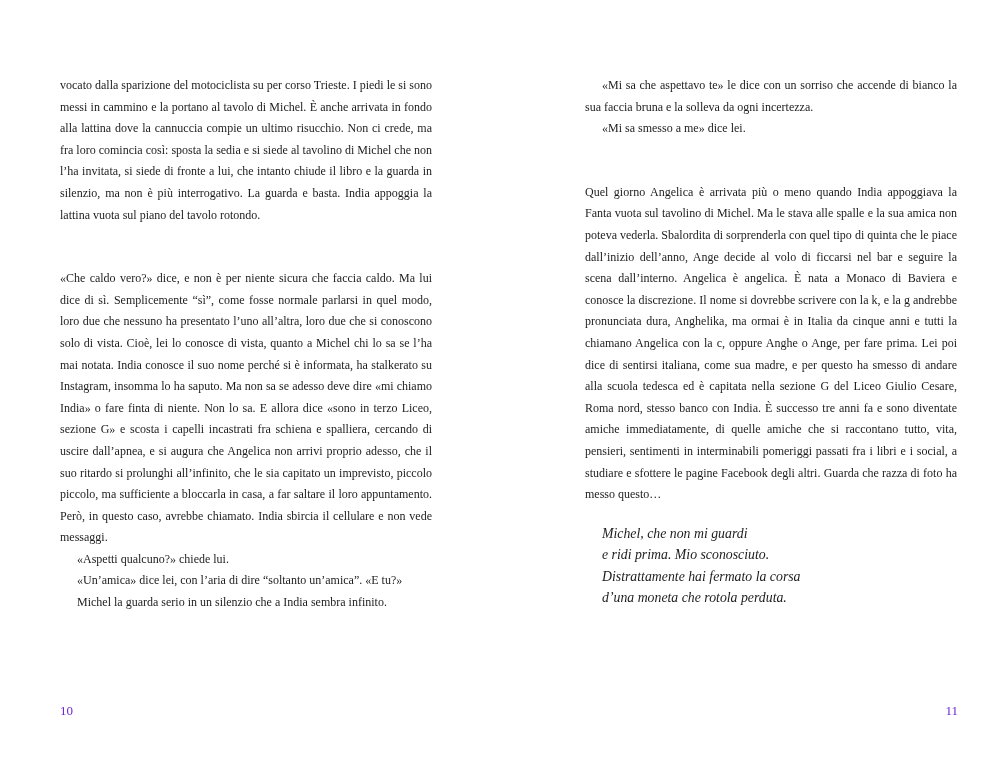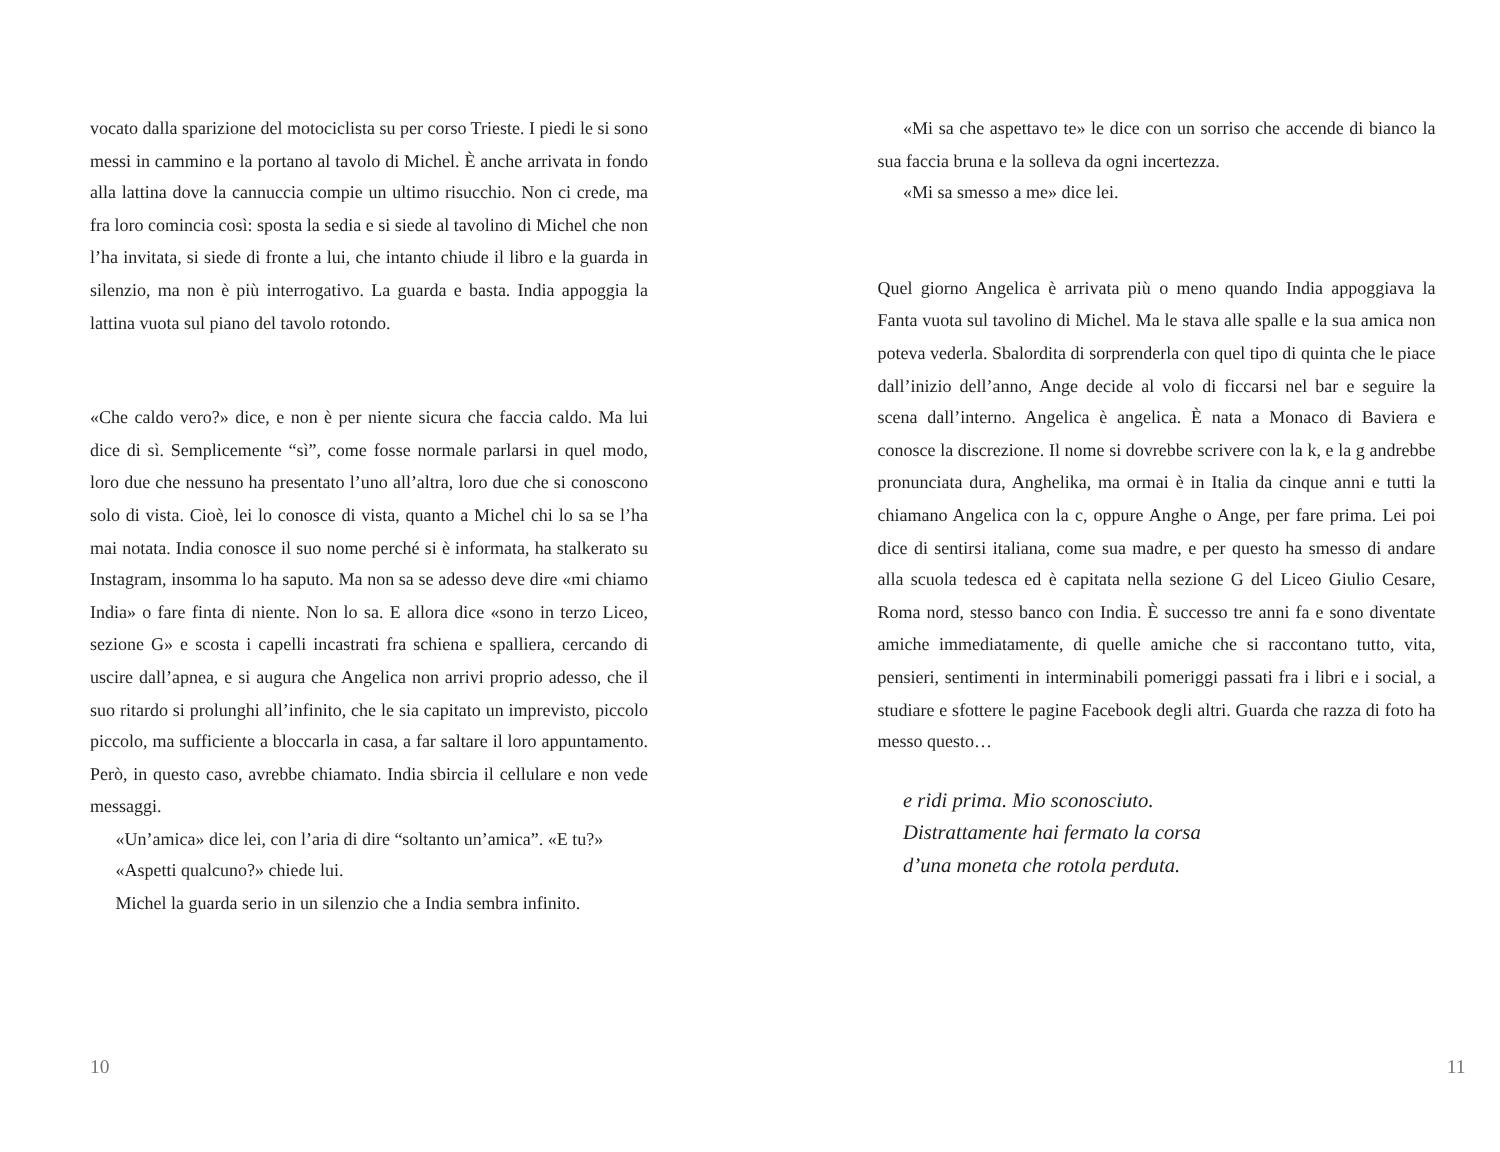"Michel, che non mi guardi" div.poem-line { html: none -> <div>Michel, che non mi guardi</div> }
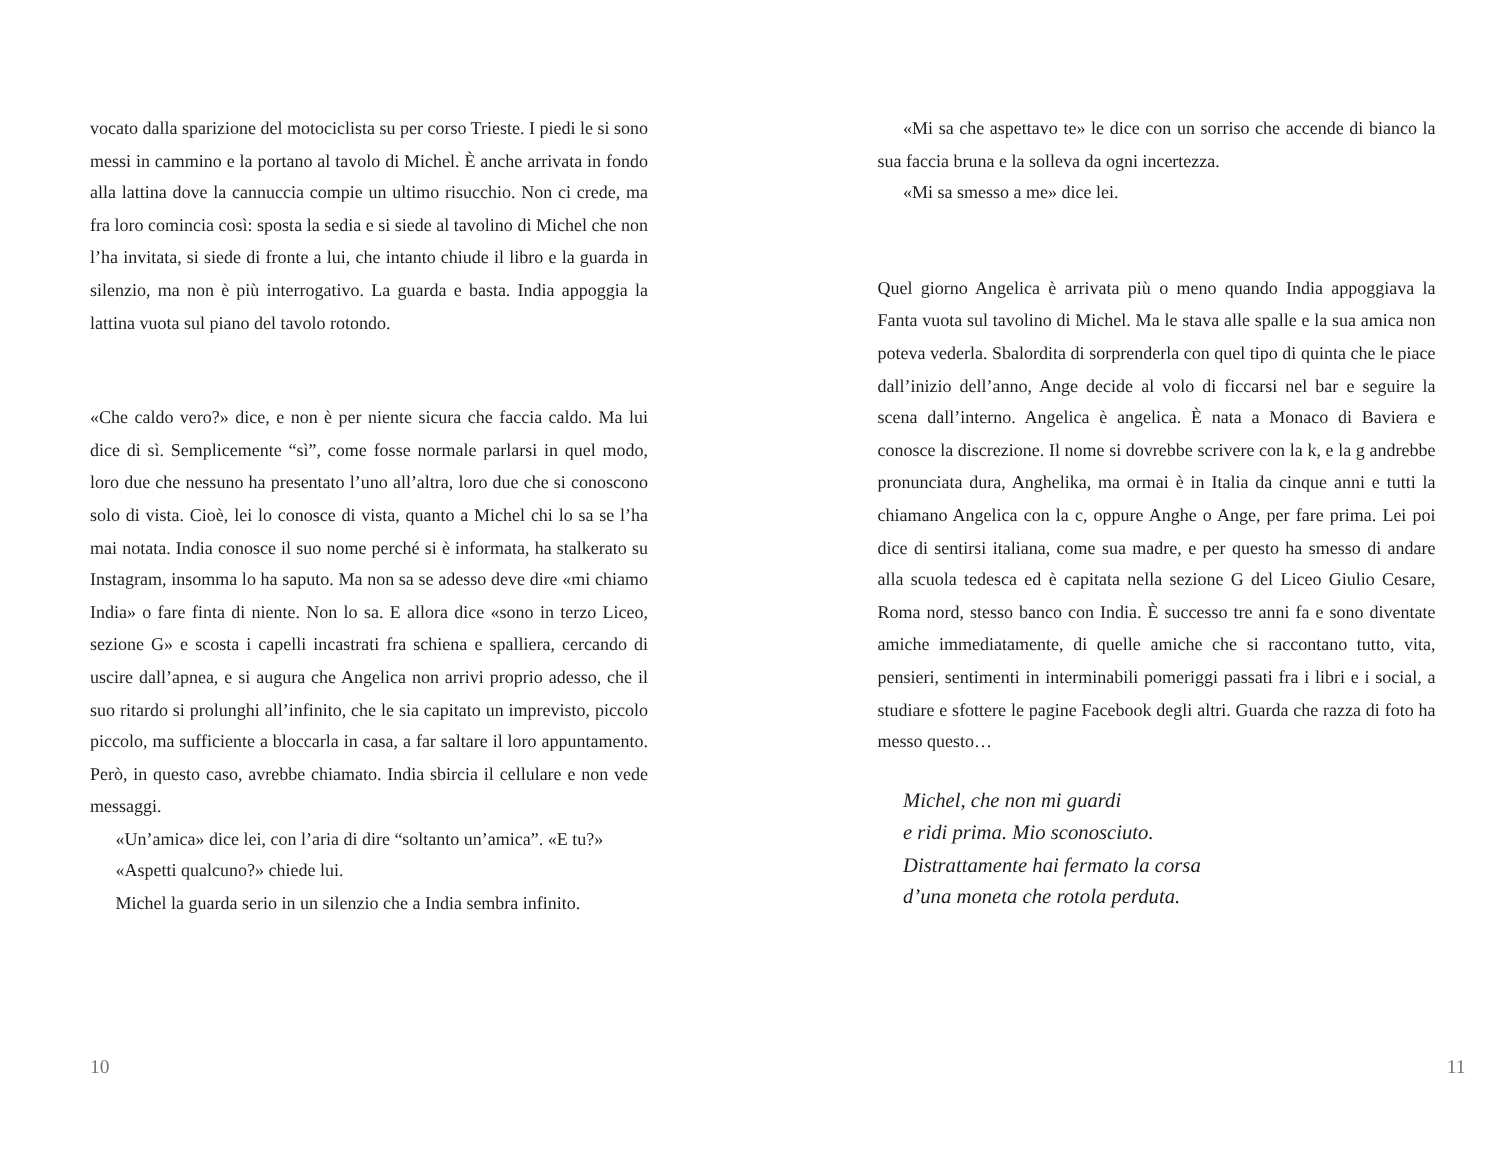"«Un’amica» dice lei, con l’aria" p.para { order: before "«Aspetti qualcuno?» chiede lui." -> after "«Aspetti qualcuno?» chiede lui." }
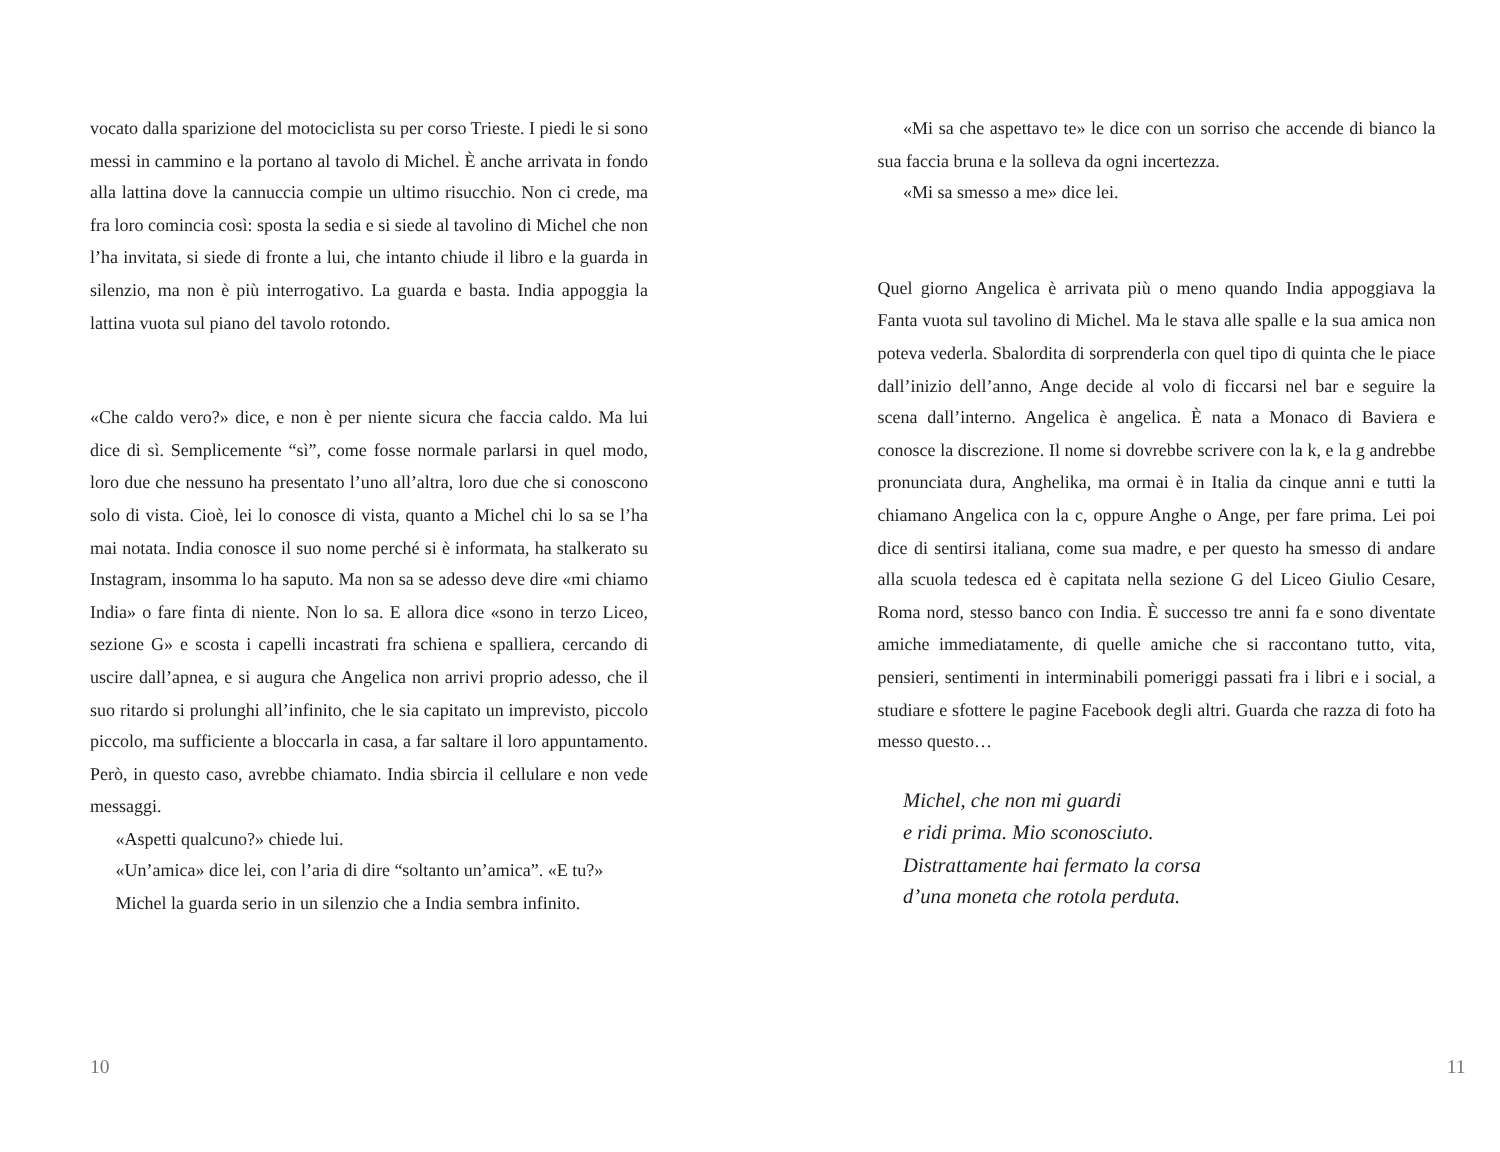"10" .page-number { color: #737373 -> #6d28d9 }
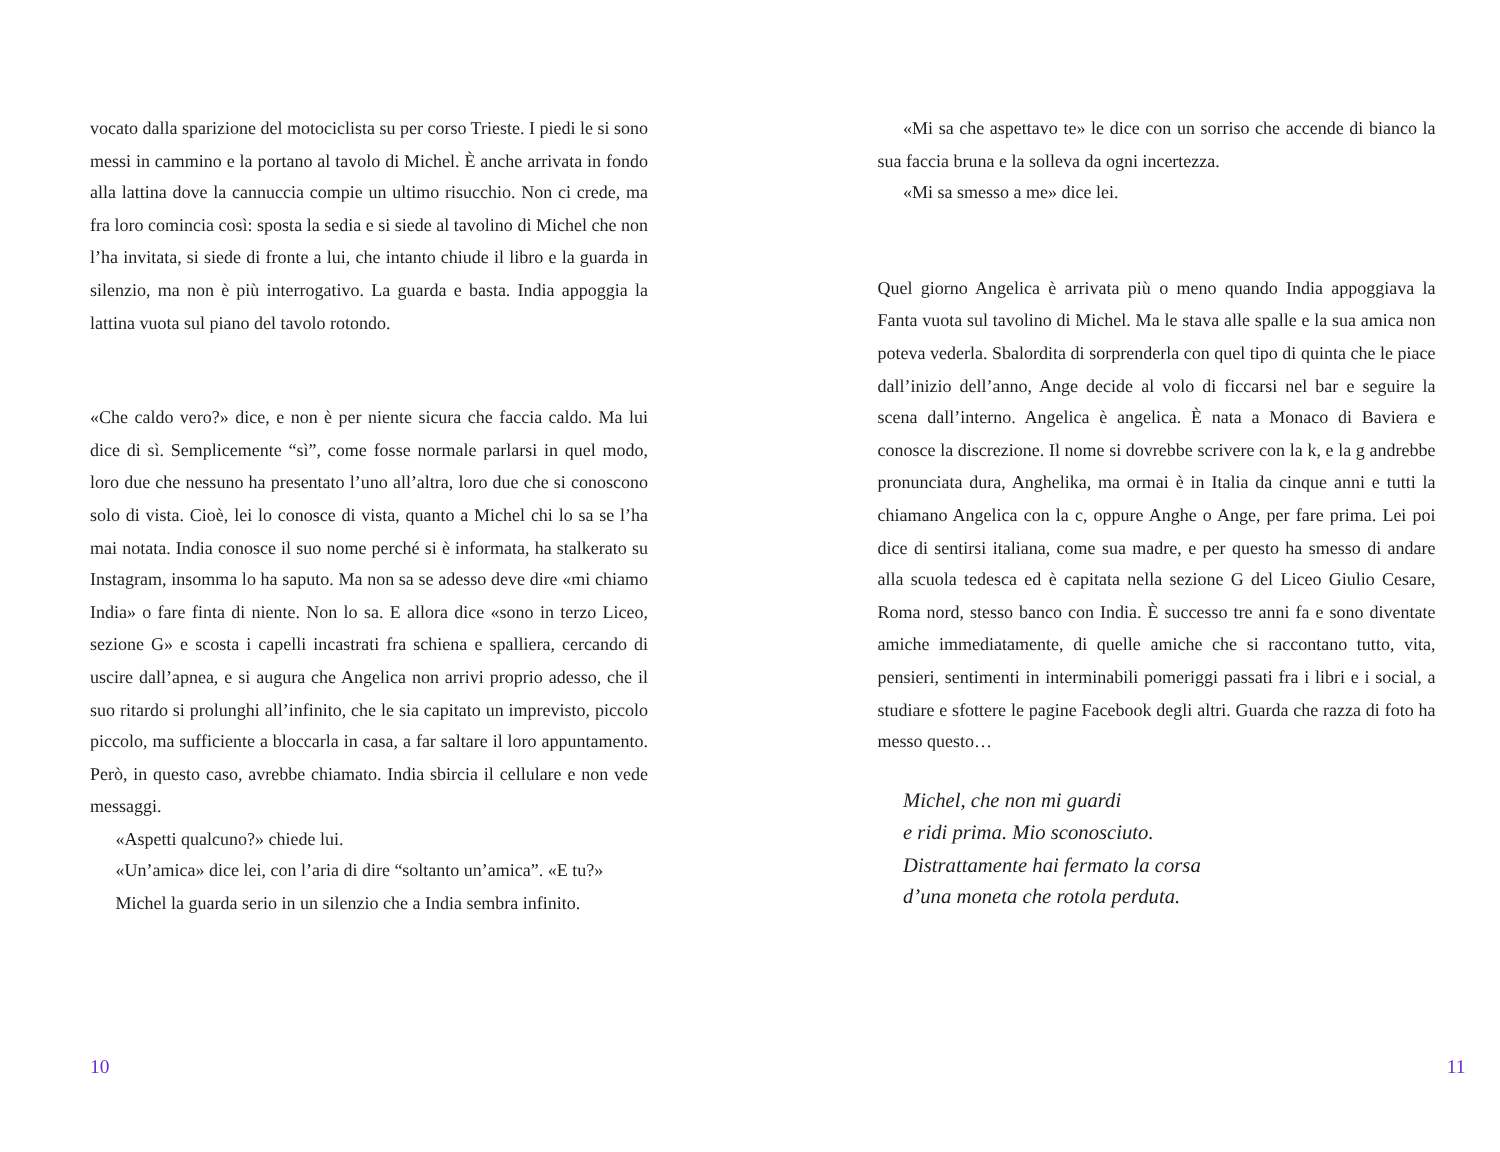"11" .page-number.pn-right { left: 605px -> 586px }
